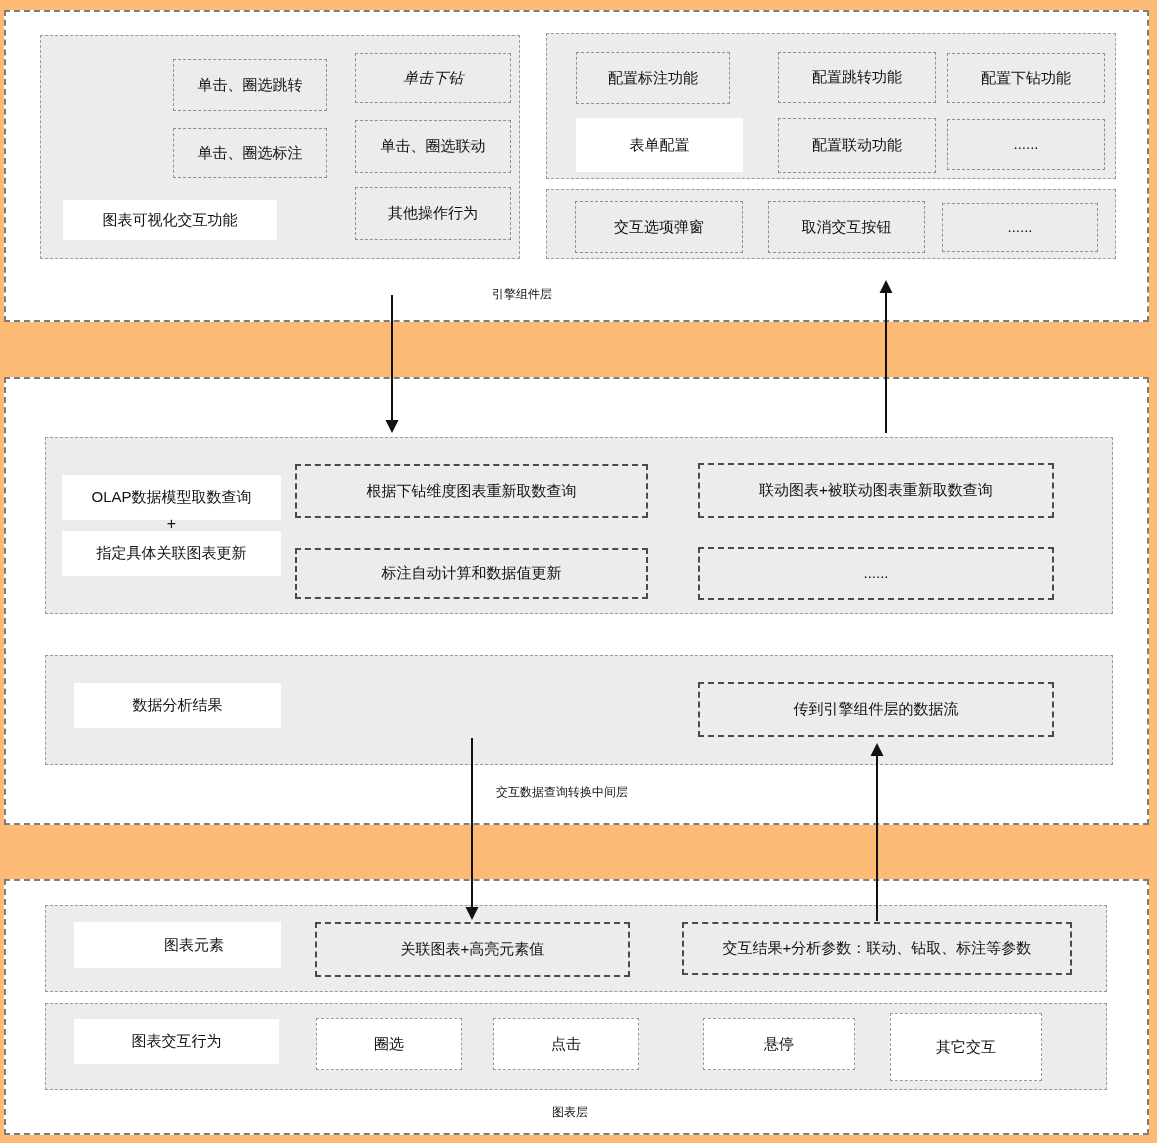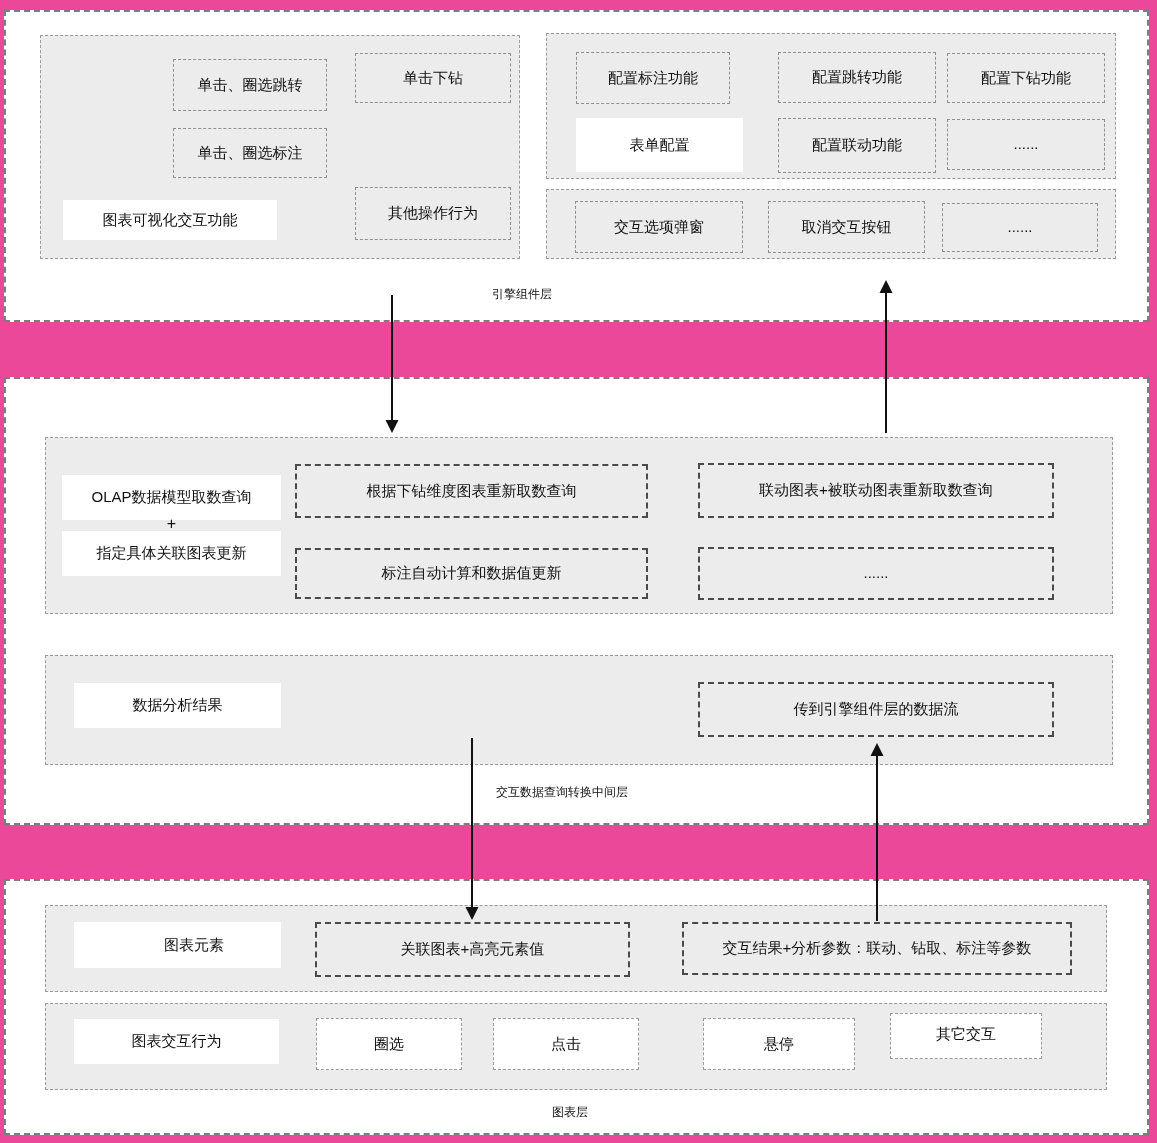"单击、圈选跳转" .canvas { background: #ec4899 -> #fdba74 }
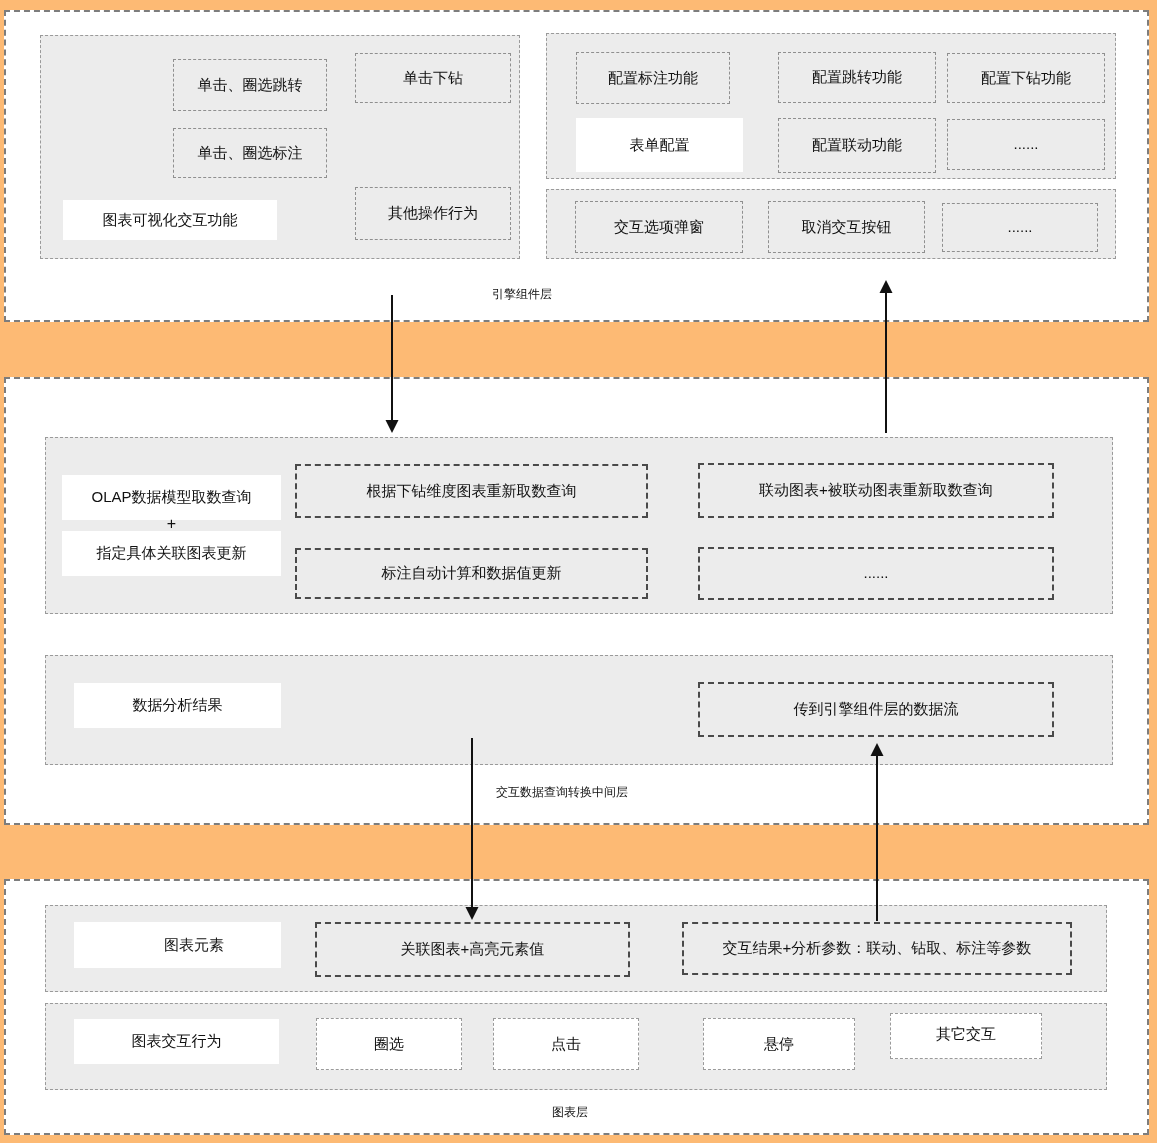"单击下钻" div.bx { font-style: none -> italic }
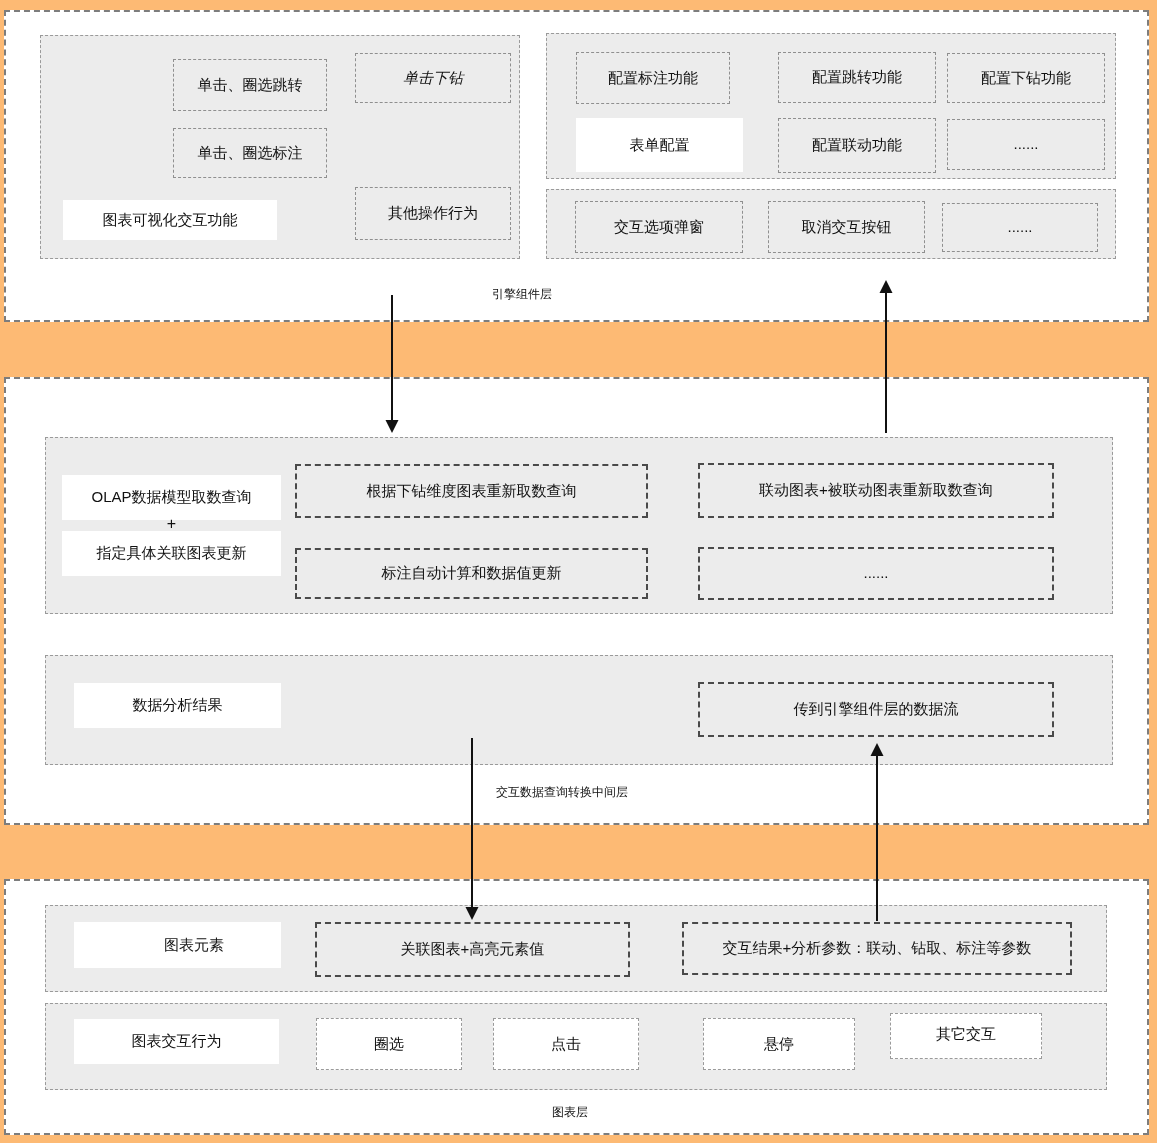"单击、圈选联动" div.bx { html: none -> <div>单击、圈选联动</div> }
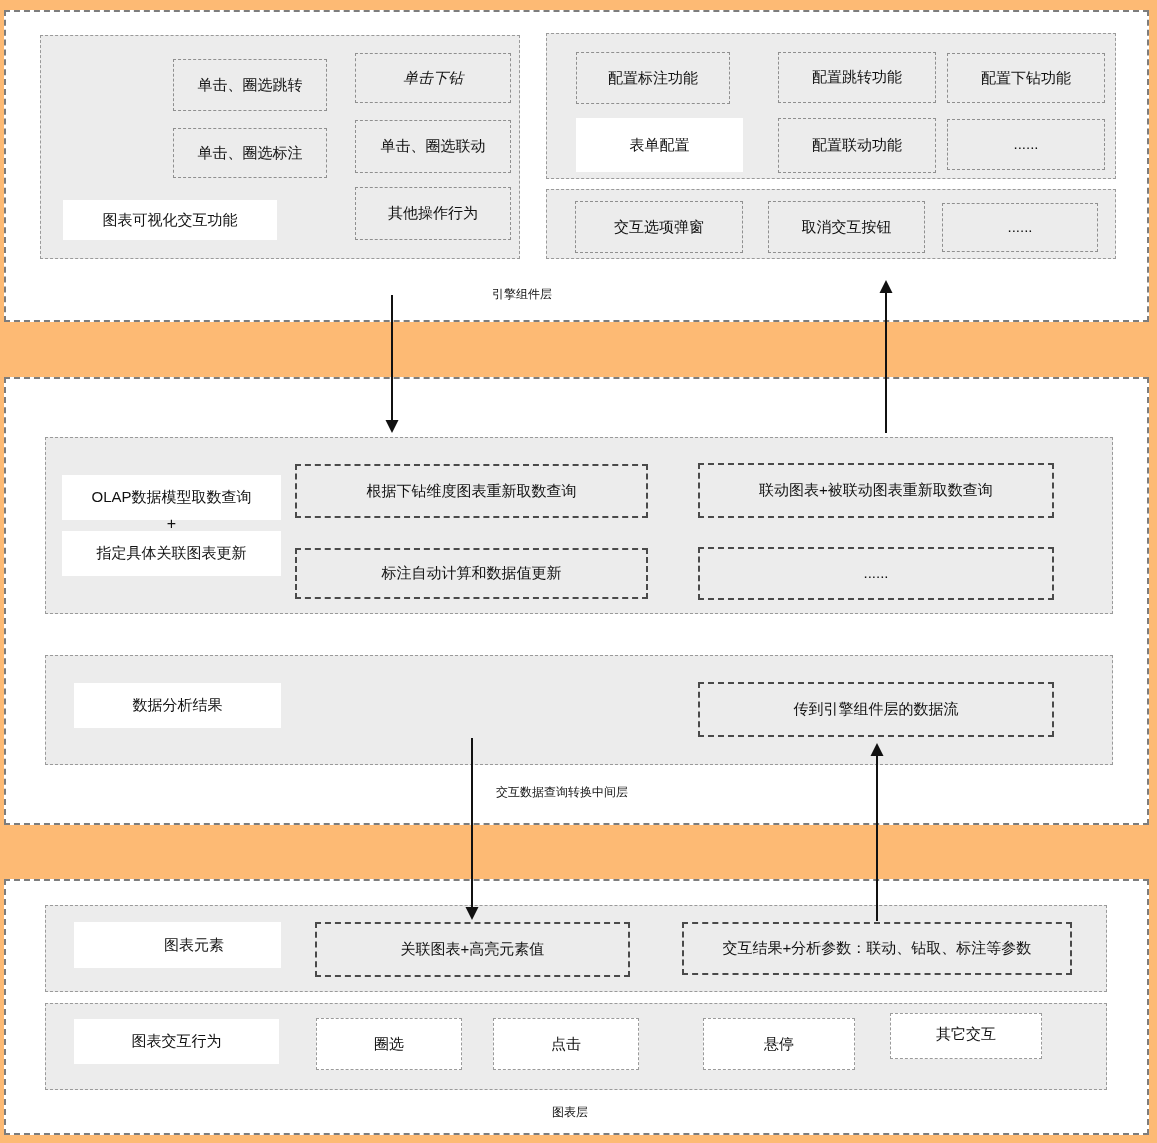"其它交互" div.bx { font-family: Liberation Mono, monospace -> none; height: 46px -> 68px }
